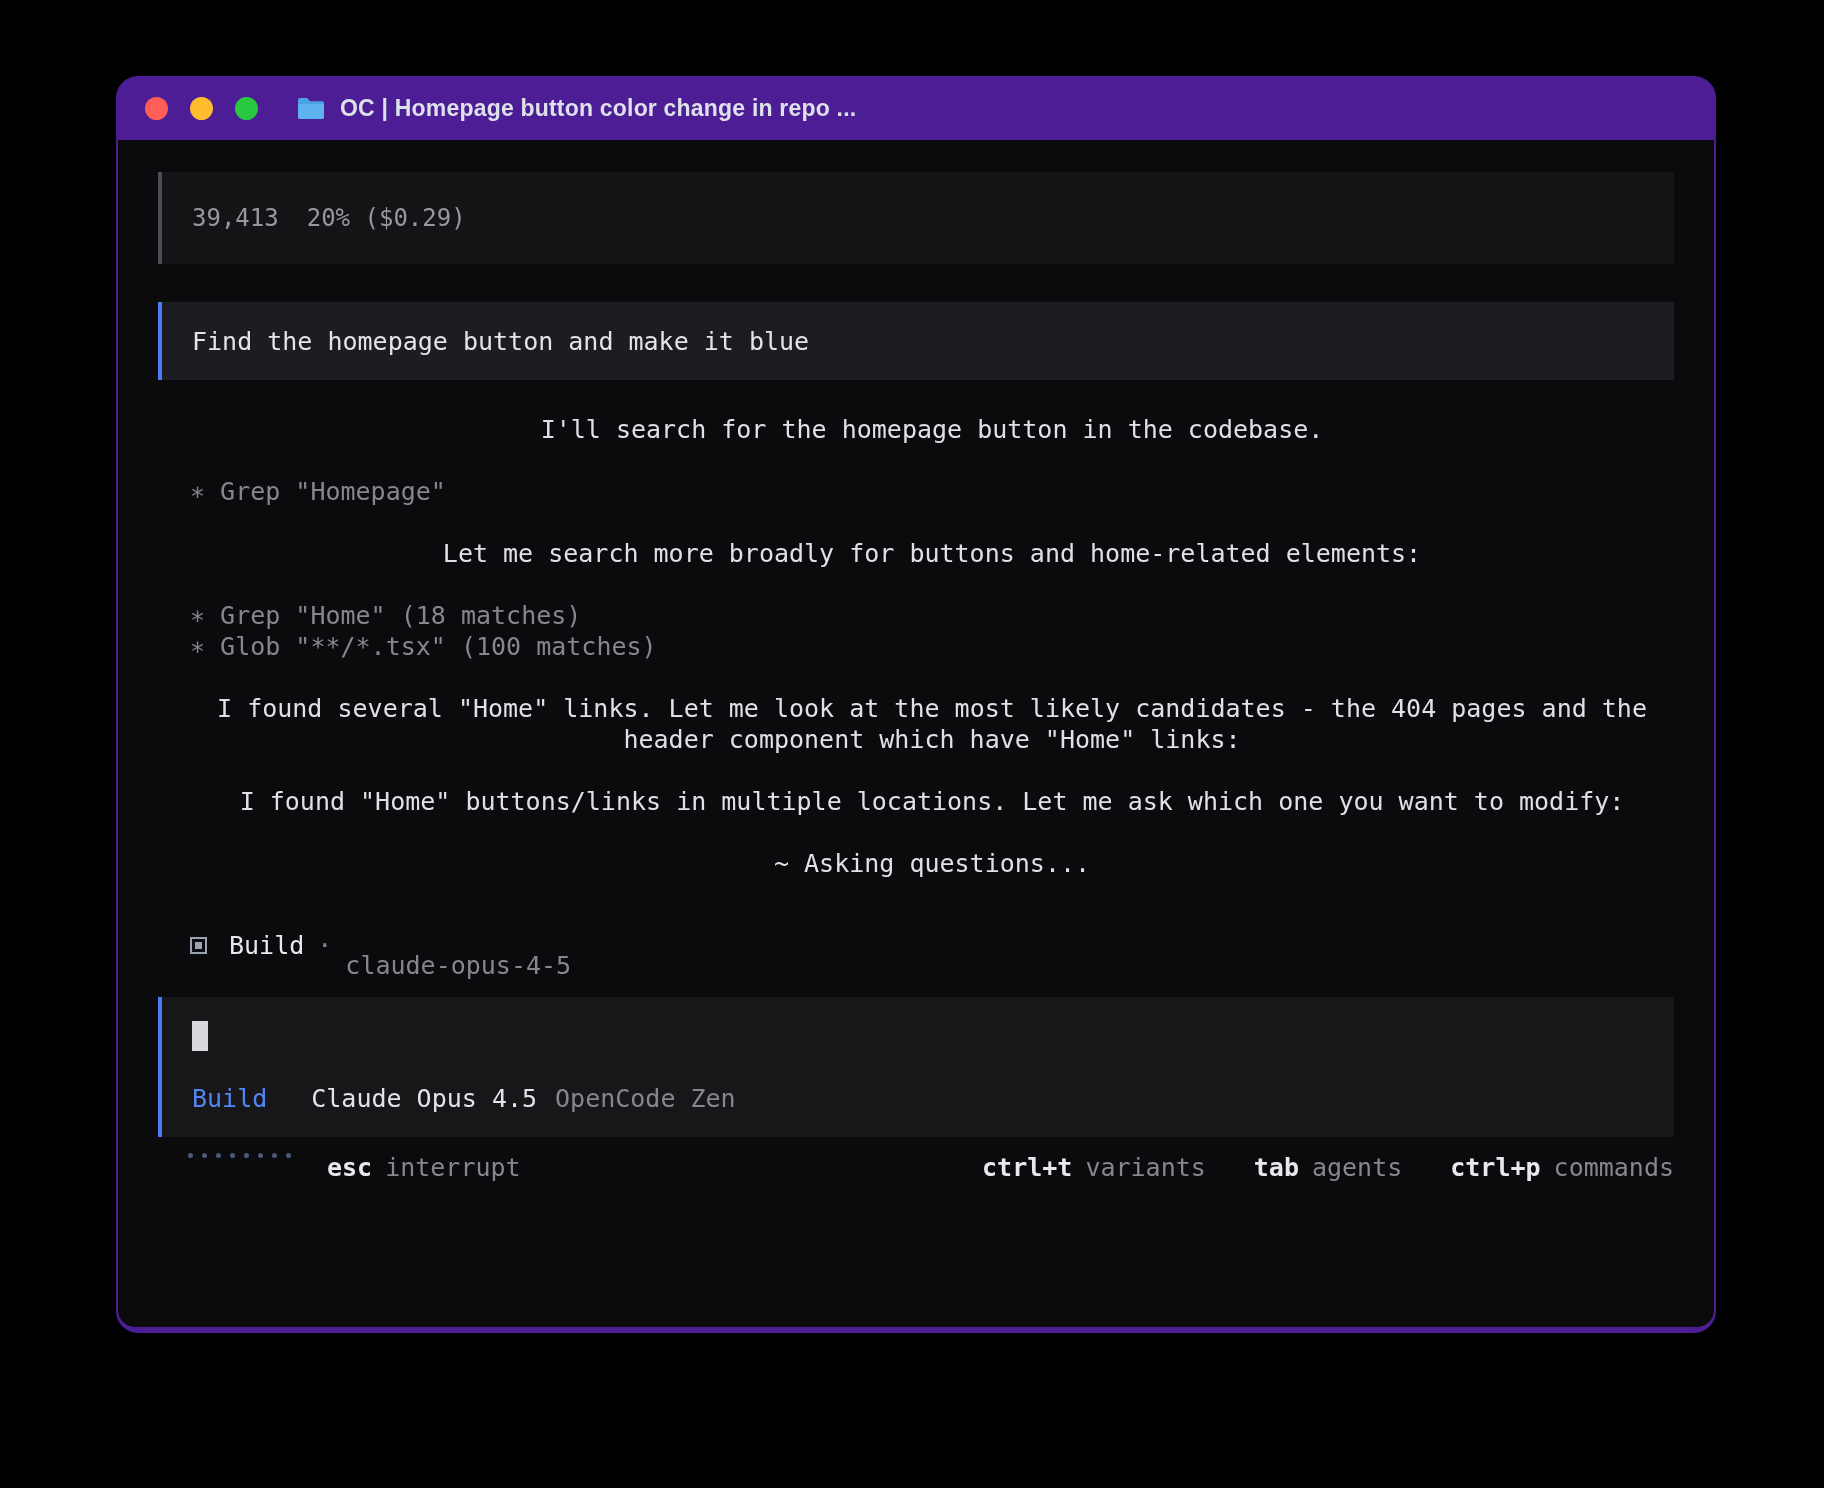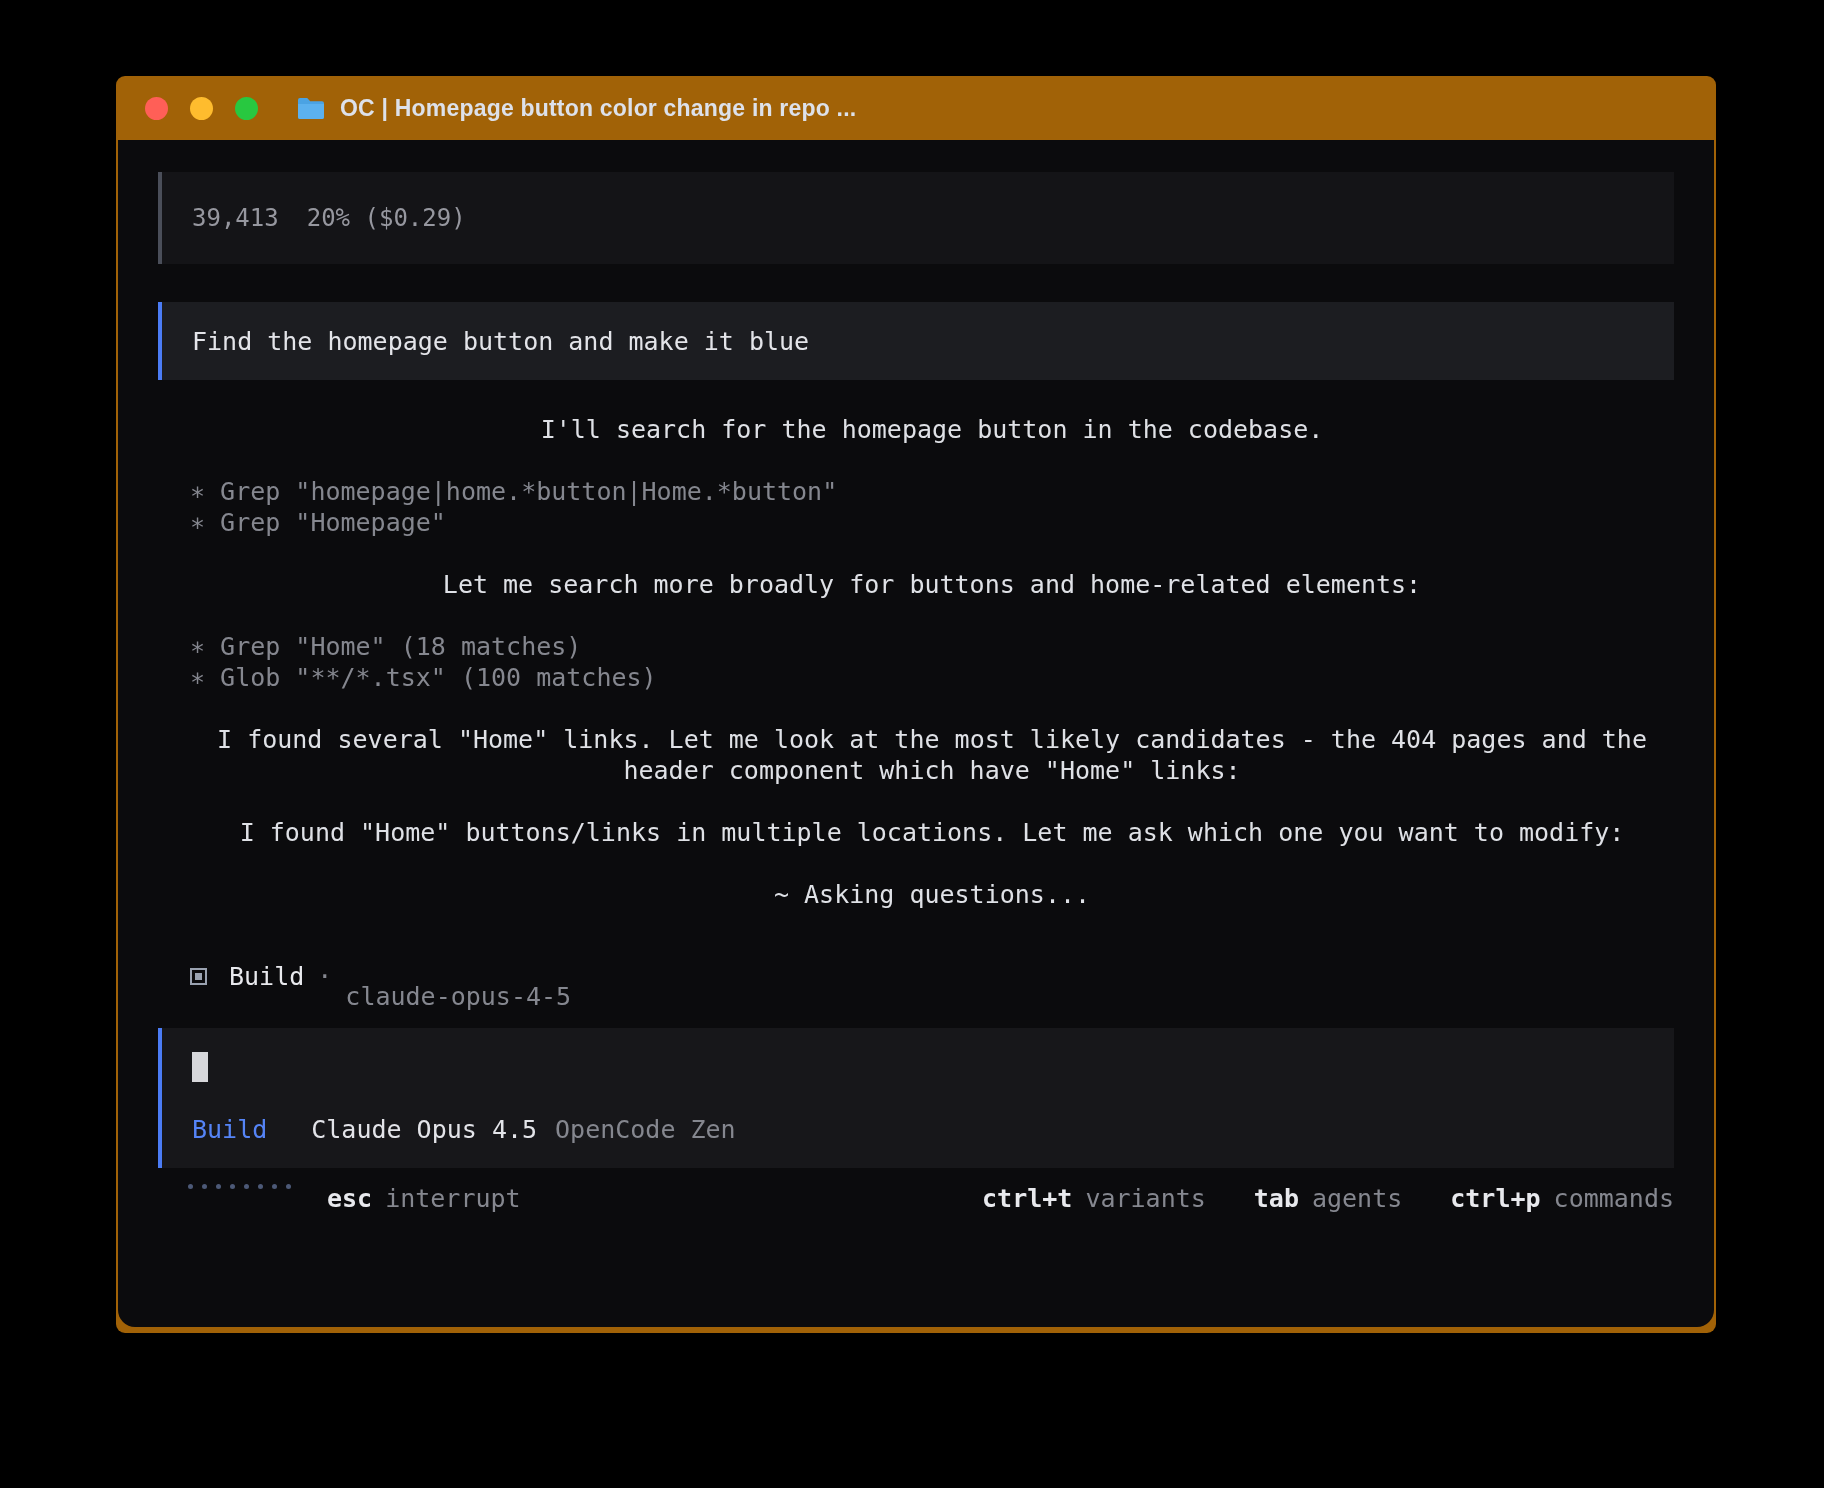"OC | Homepage button color" .window { background: #a16207 -> #4c1d95; border-radius: 9px -> 22px }
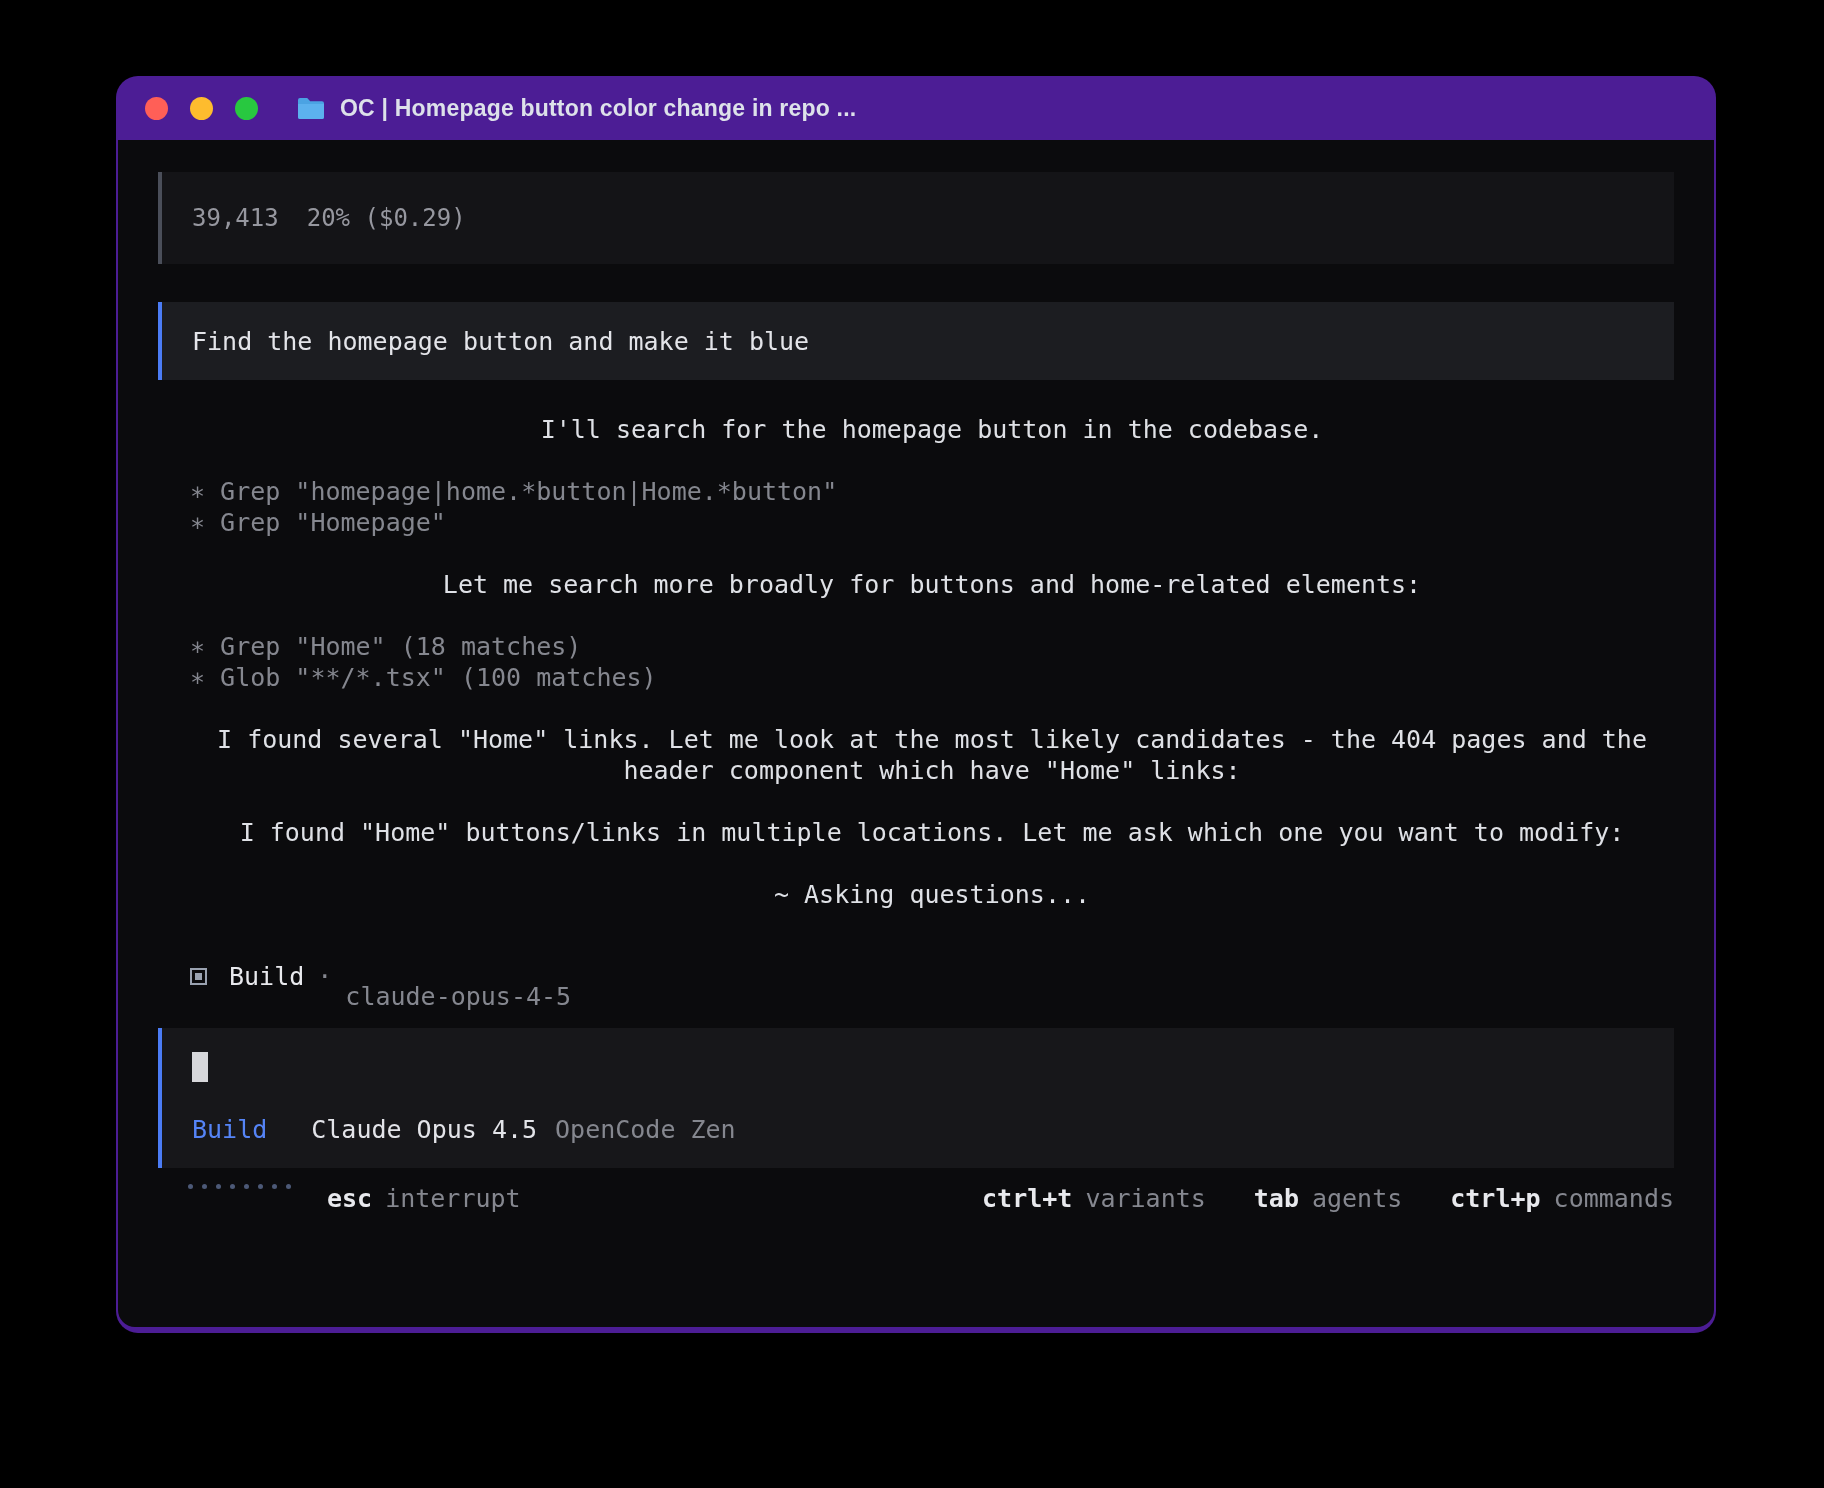"∗ Grep" div.t-tool { html: <div>∗ Grep "homepage|home.*button|Home.*button"</div> -> none }
